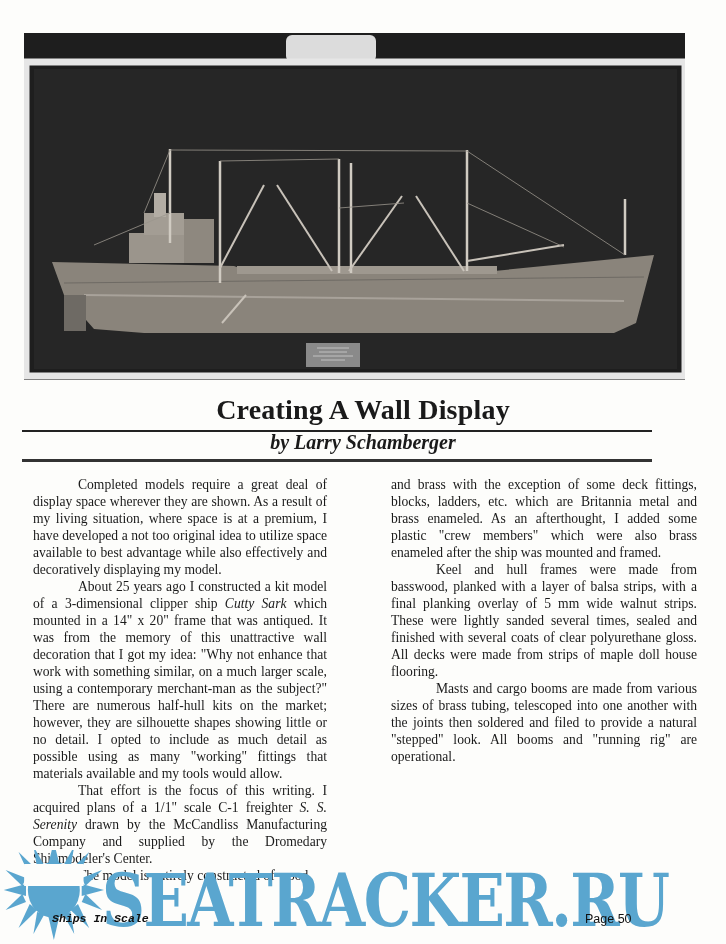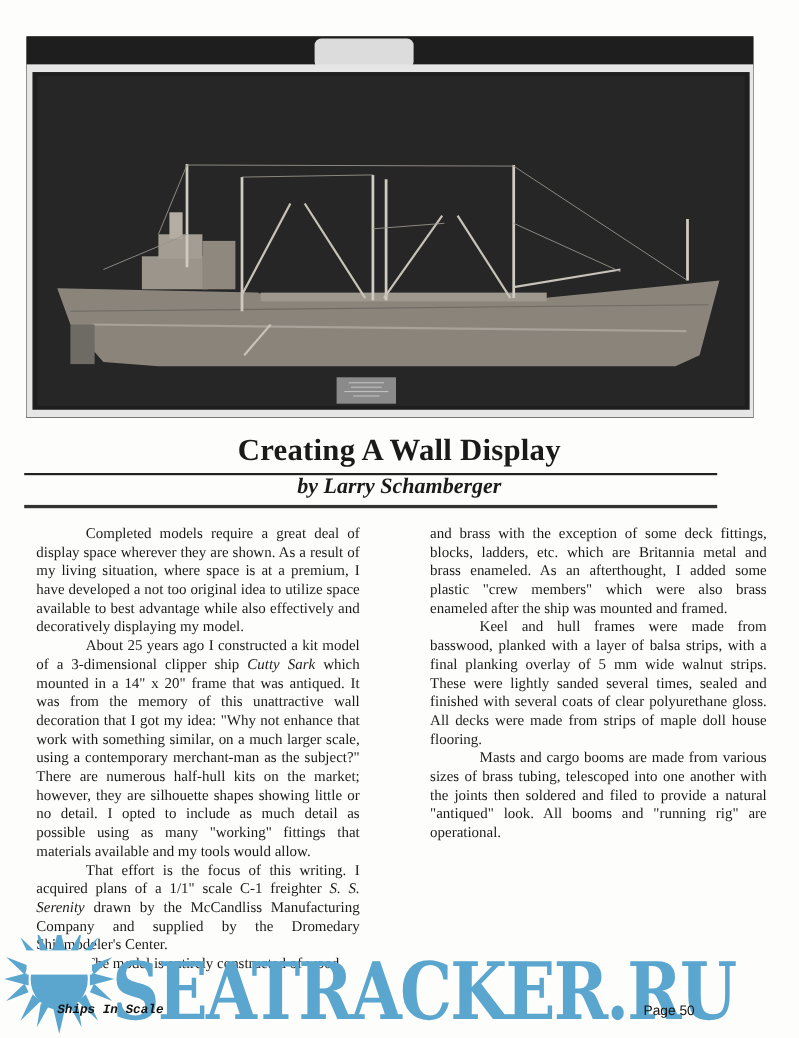"Masts and cargo booms are" p { text: antiqued -> stepped }
